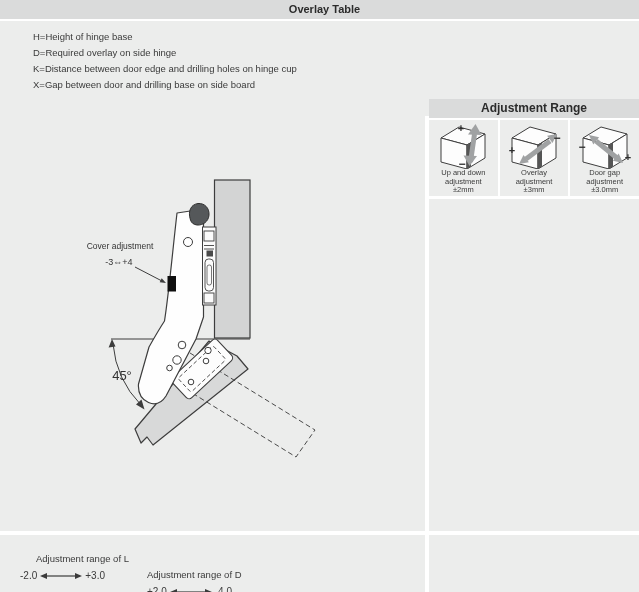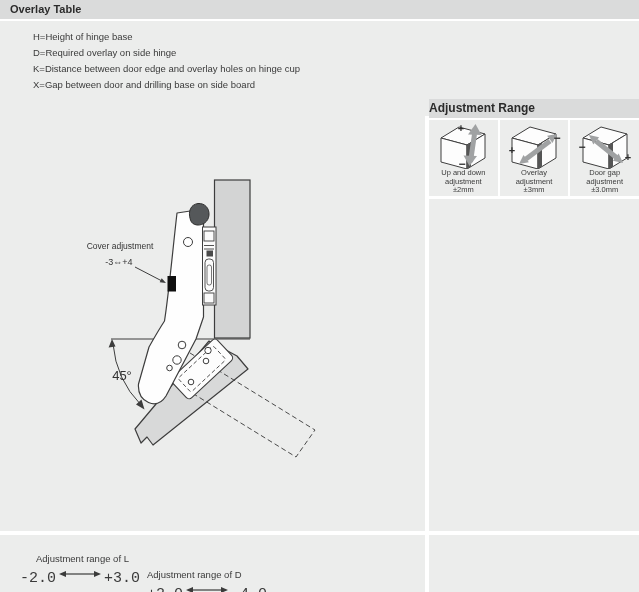"Overlay Table" .strip { text-align: none -> center }
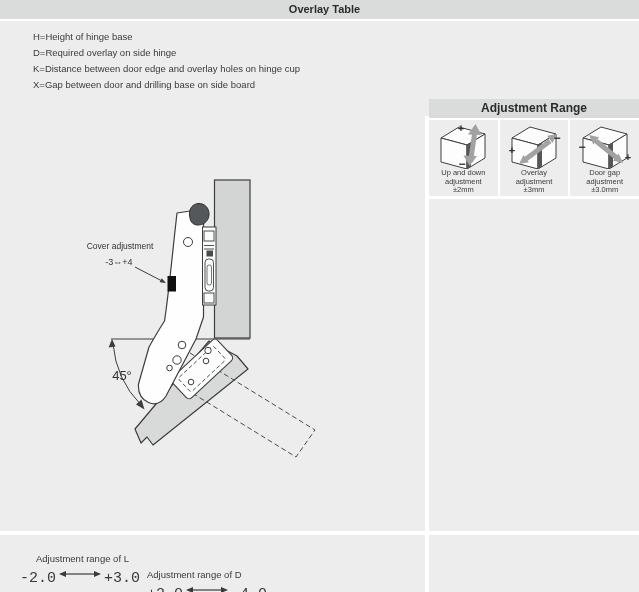"K=Distance between door edge and" span.def-line { text: overlay -> drilling }
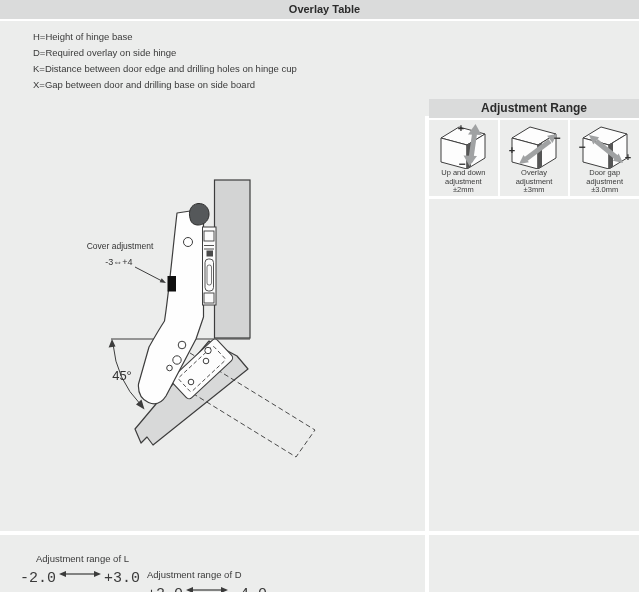"-2.0" .range-row { align-items: flex-start -> center; font-family: Liberation Mono, monospace -> none; font-size: 15px -> 10px }
